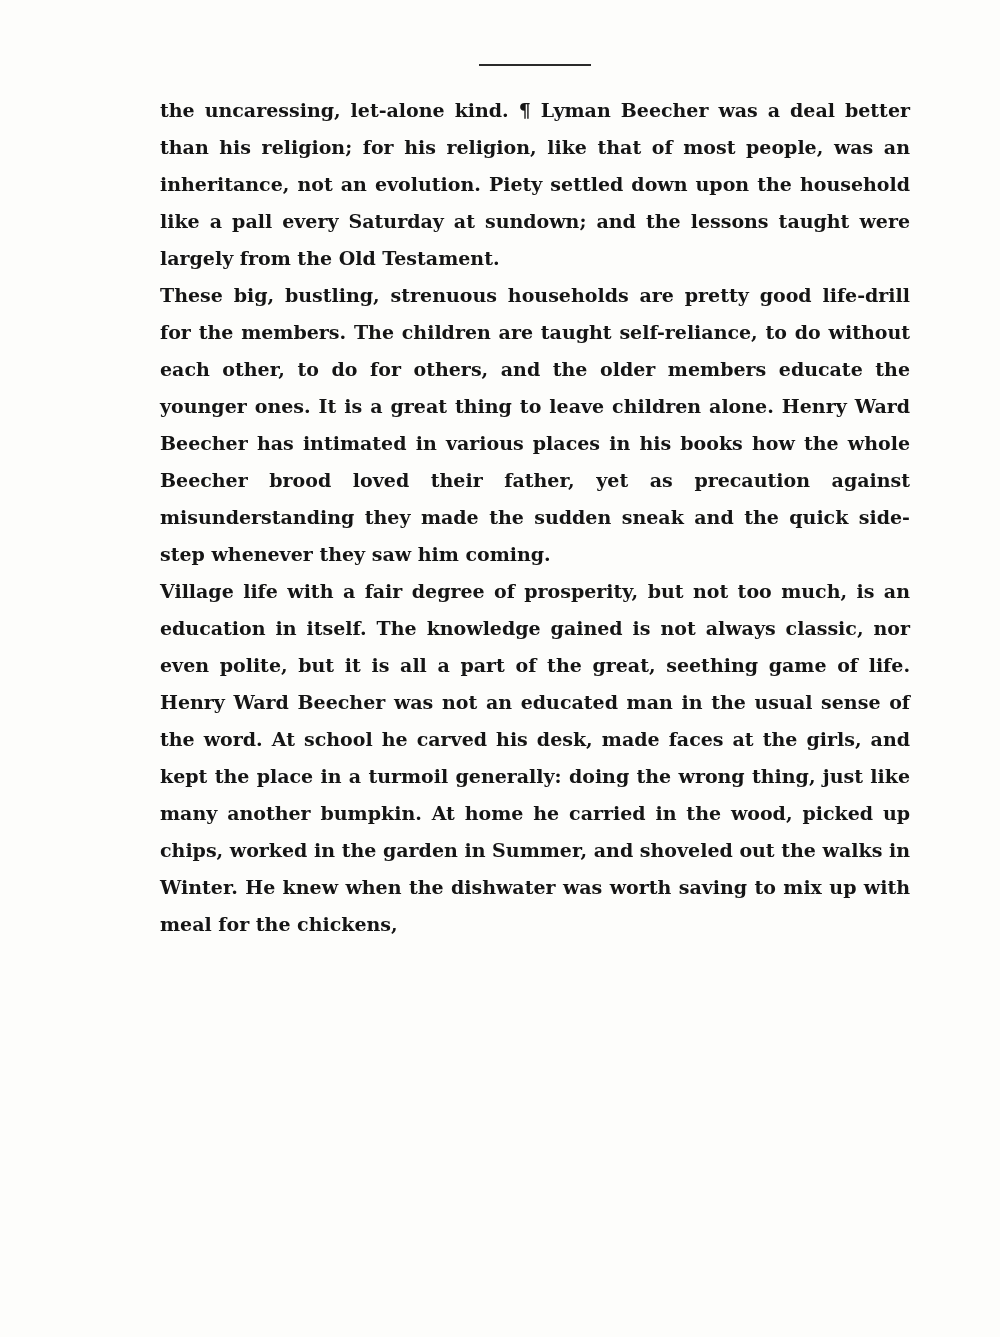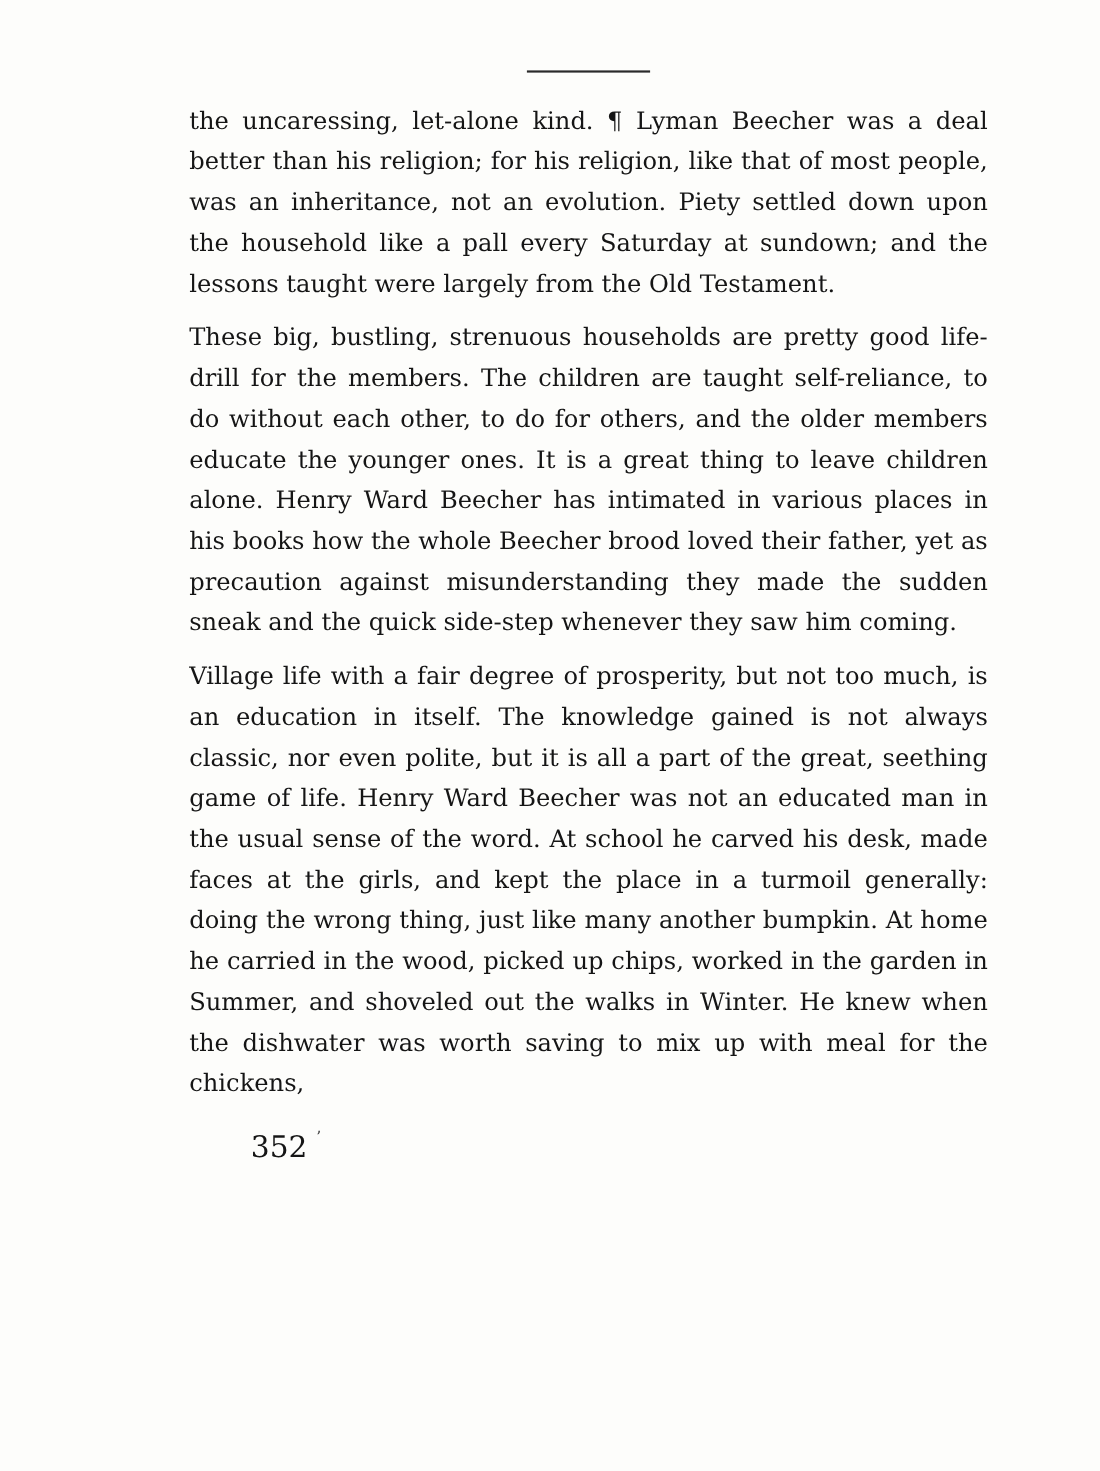"the uncaressing, let-alone kind. ¶" .body-text p { font-size: 22px -> 19px; font-weight: none -> bold; margin: 12px -> 0 }
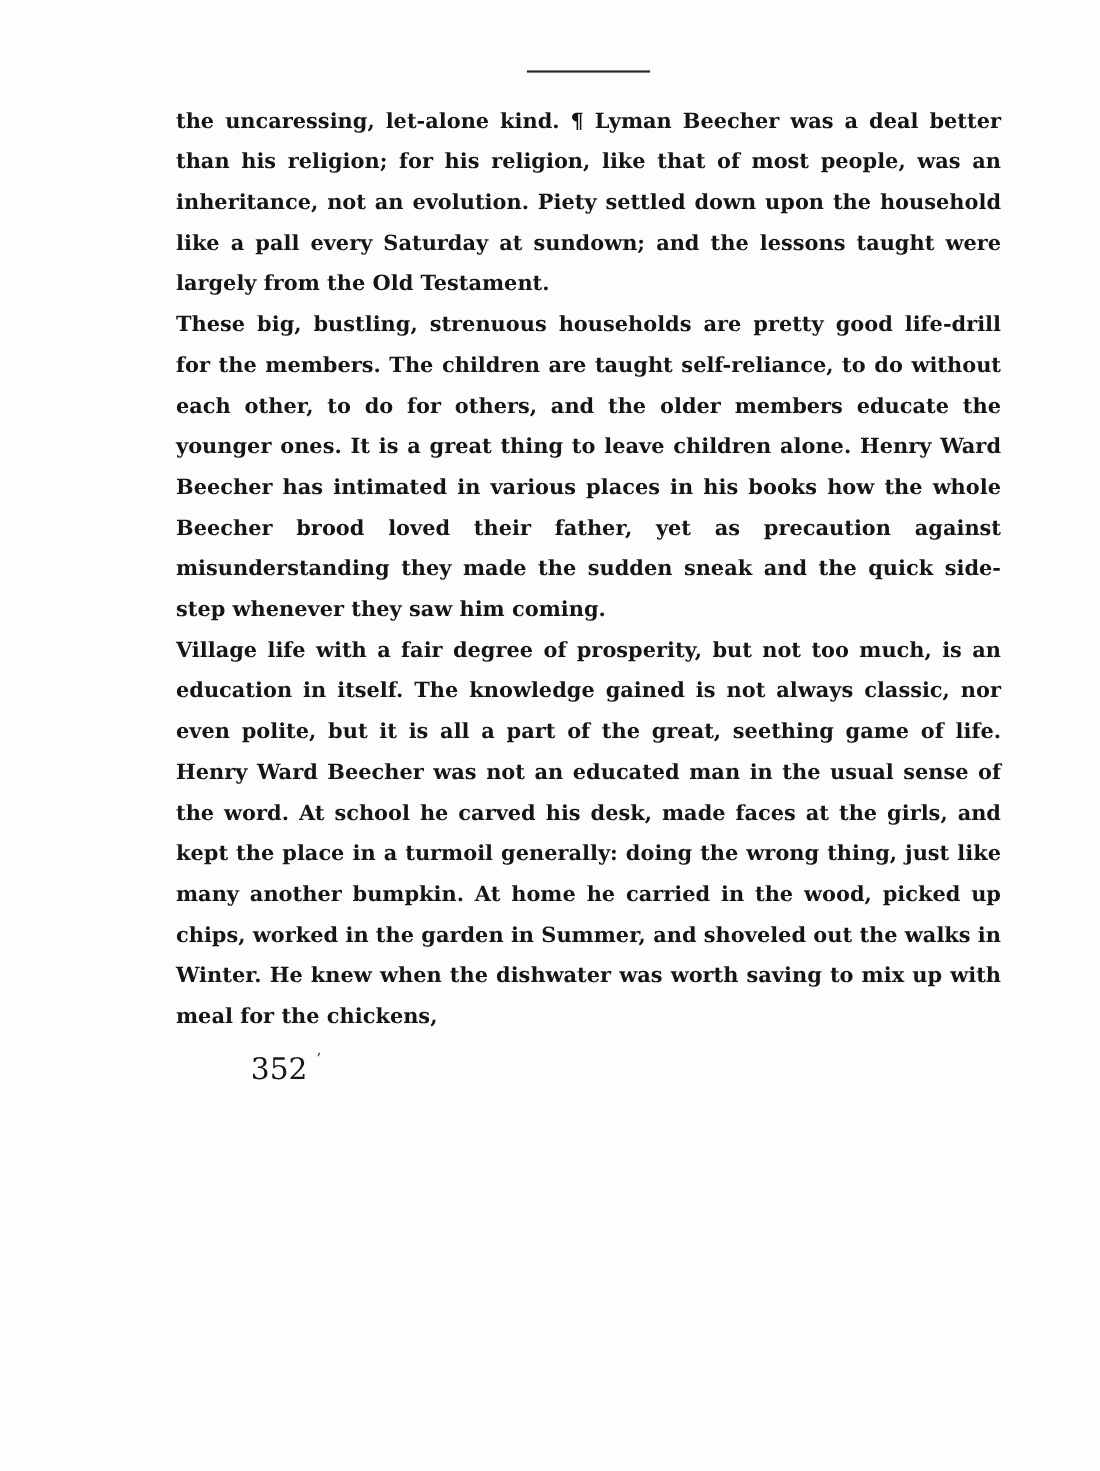"352 ’" div.page-number { html: <div><span>352</span><span>’</span></div> -> none }
